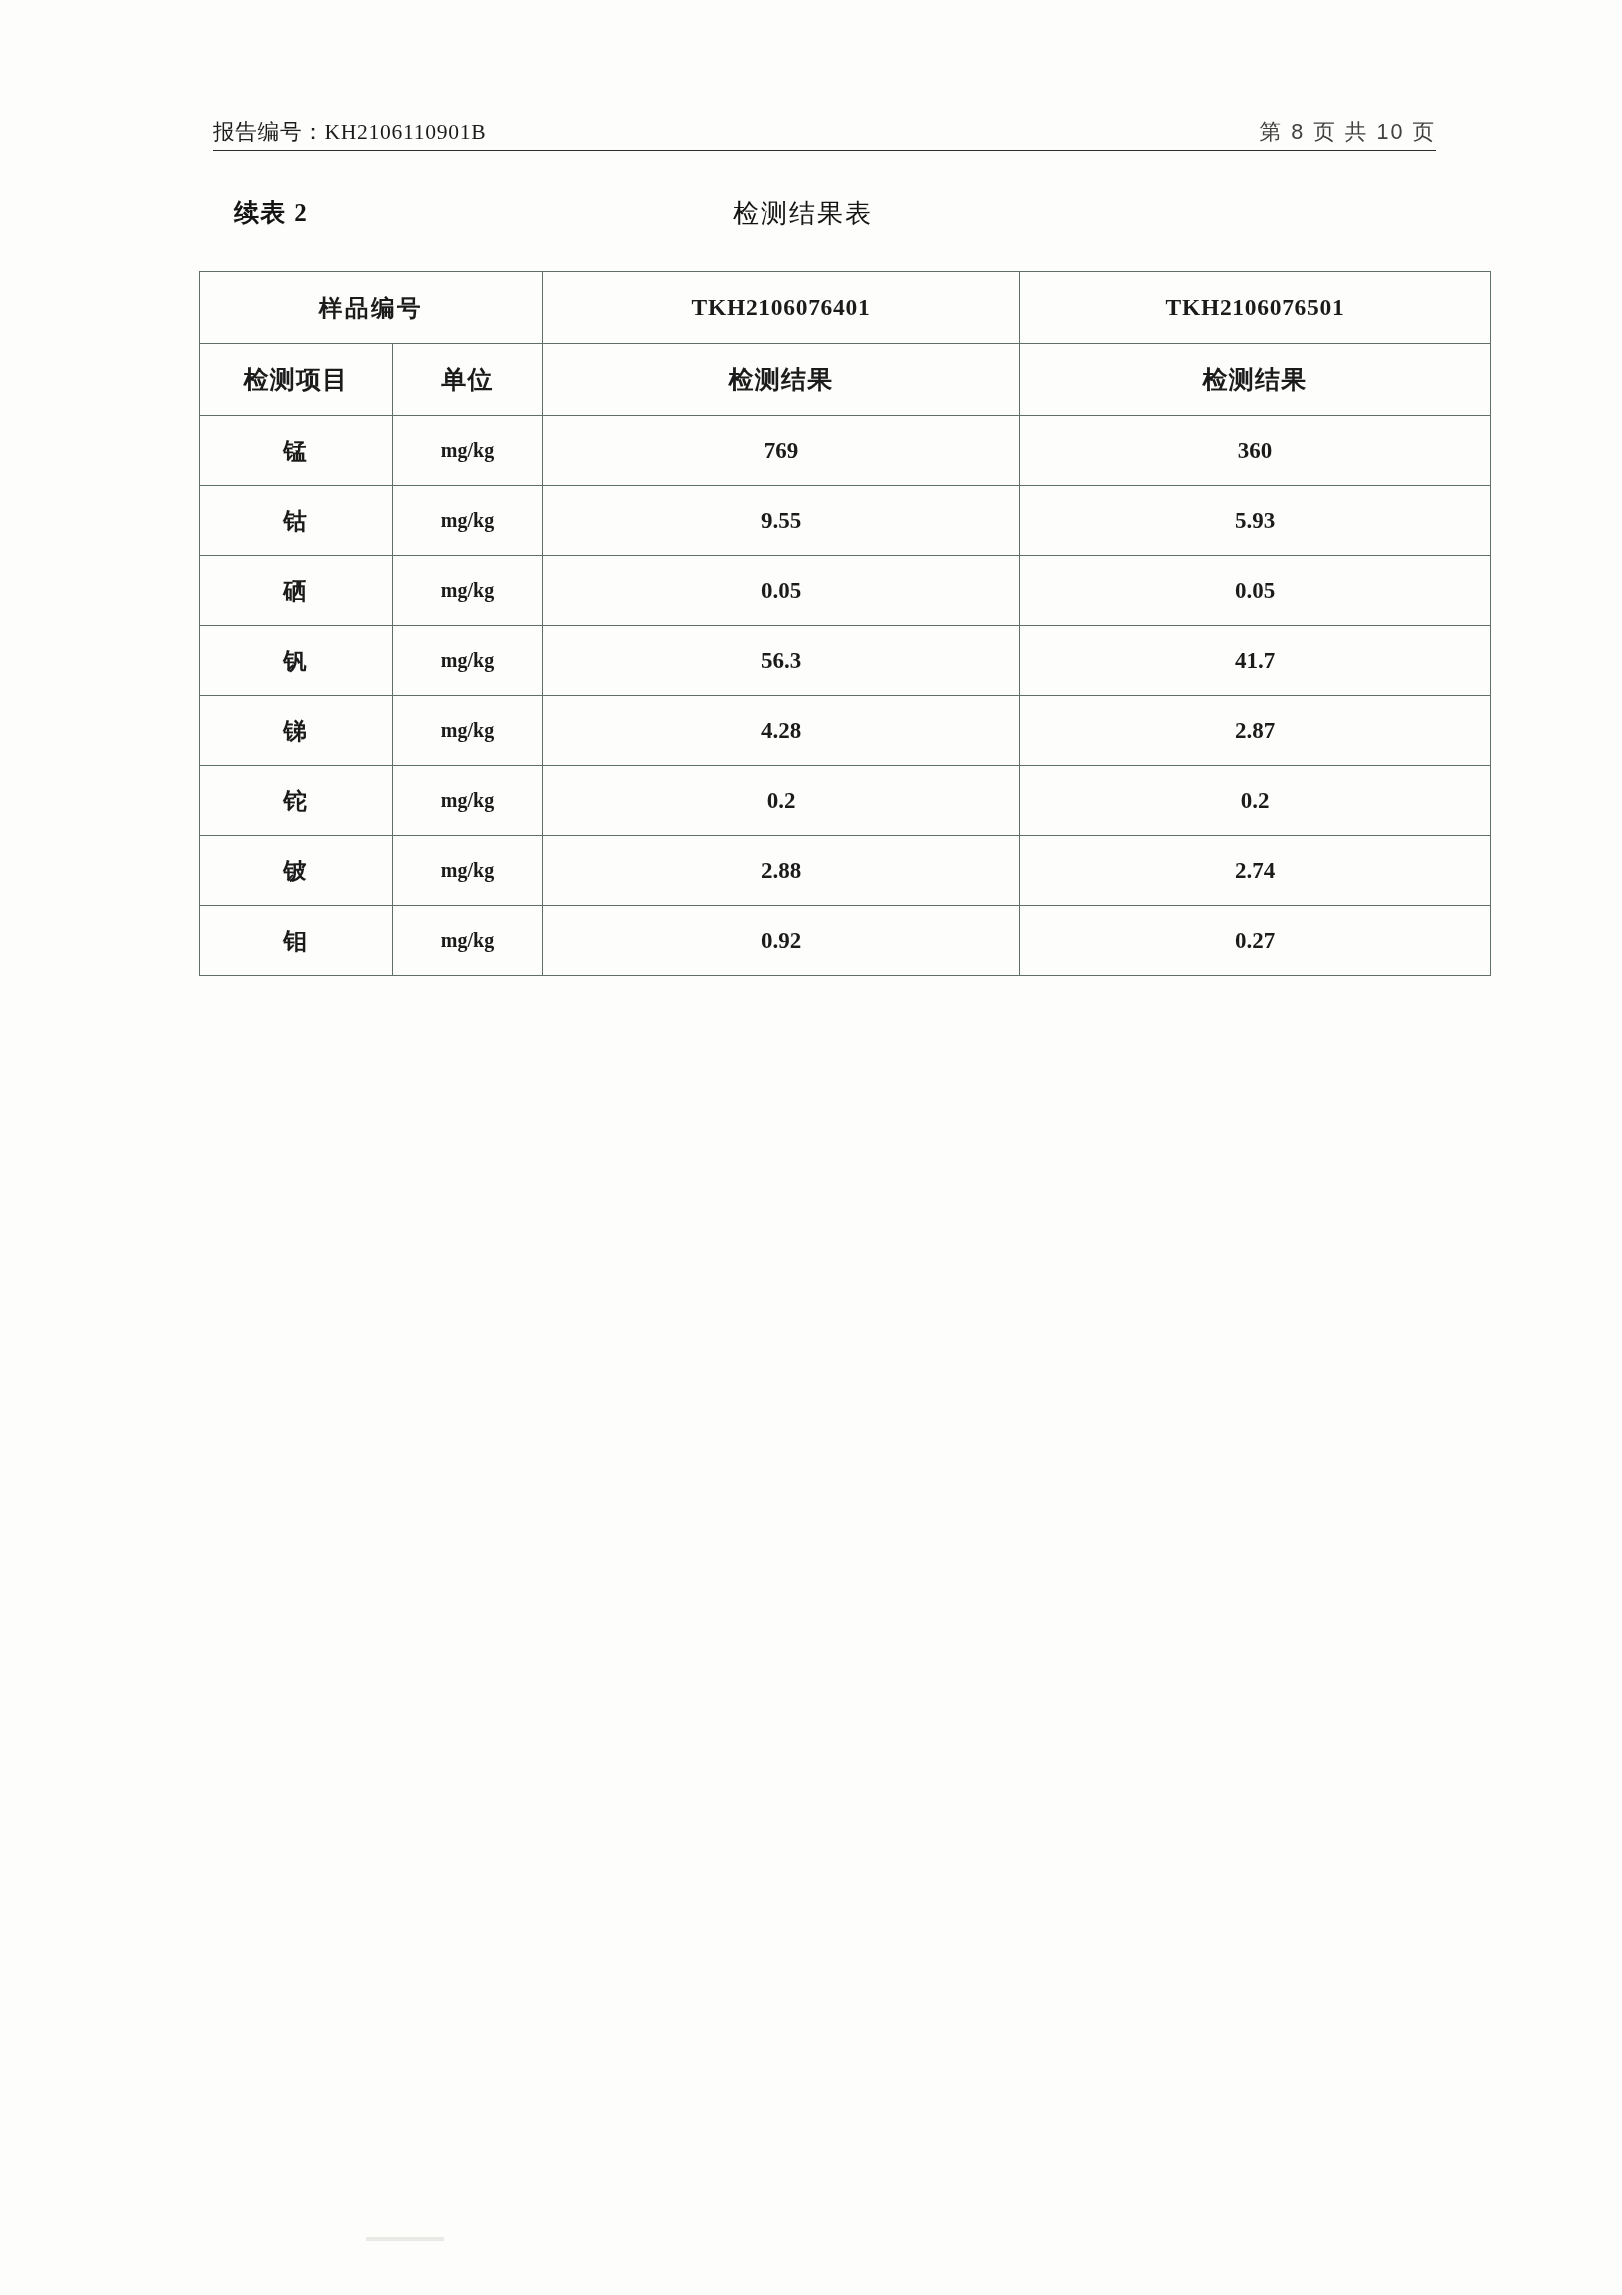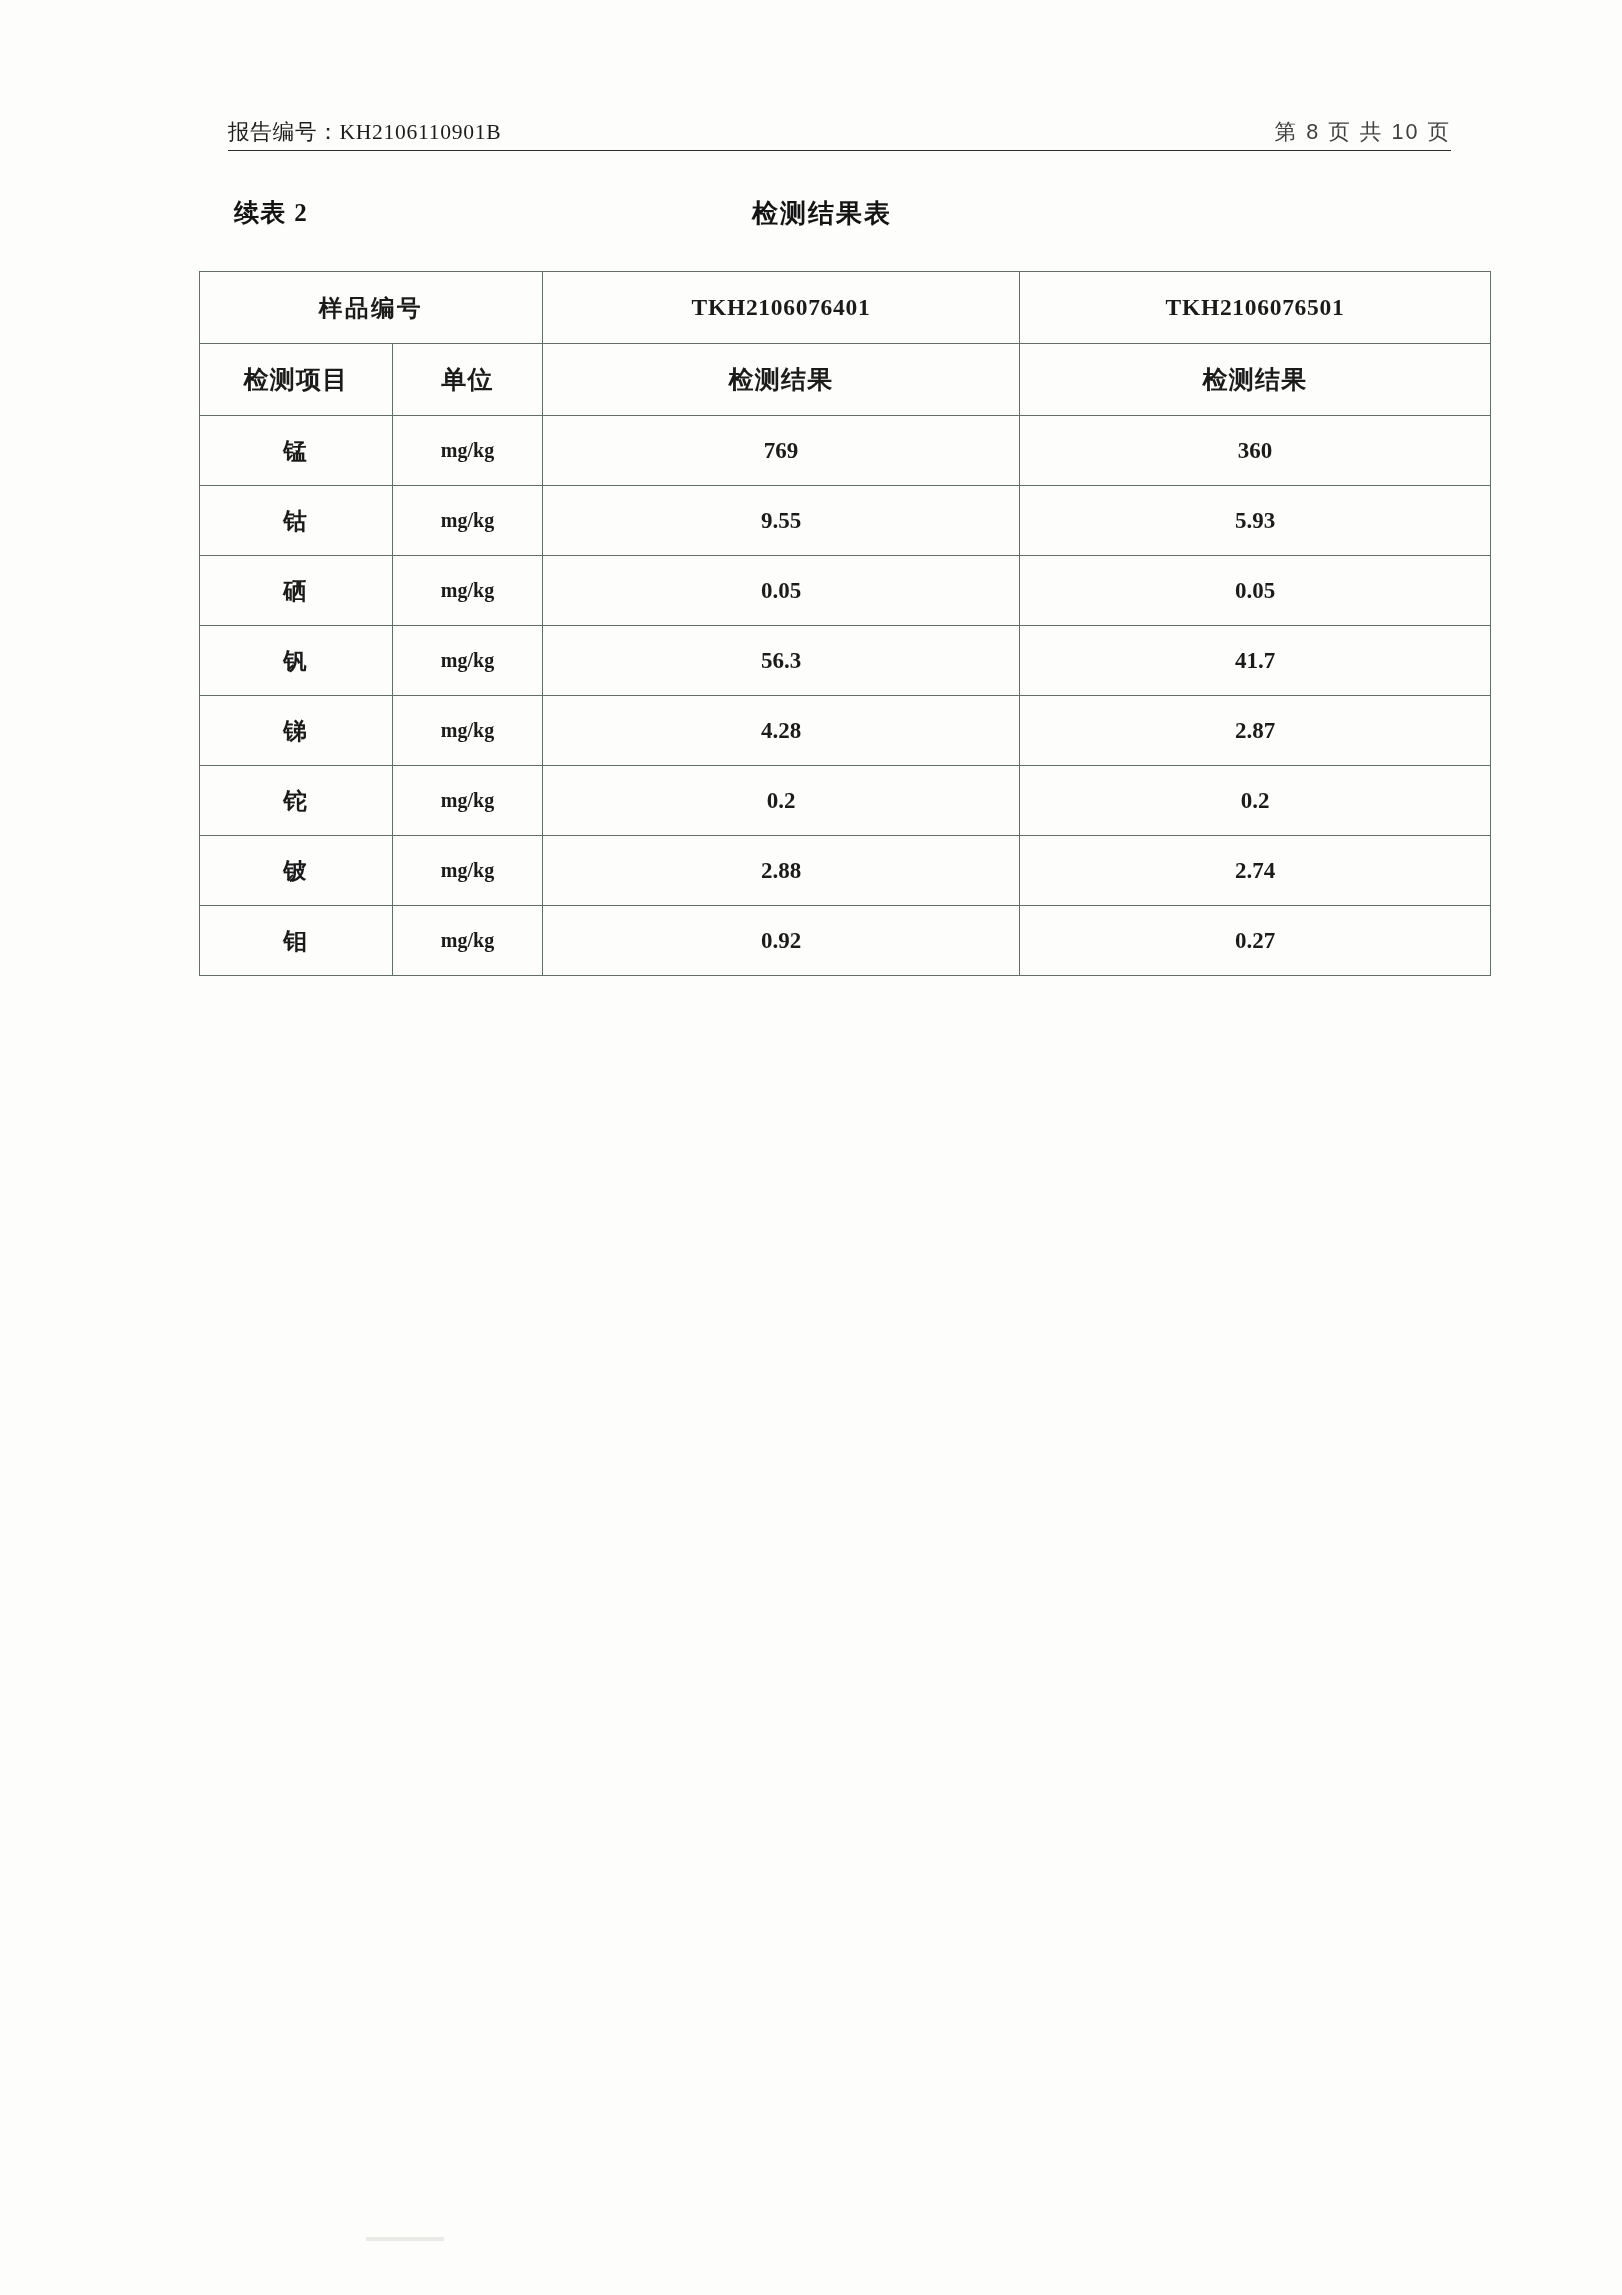"报告编号：KH2106110901B" .header { left: 228px -> 213px }
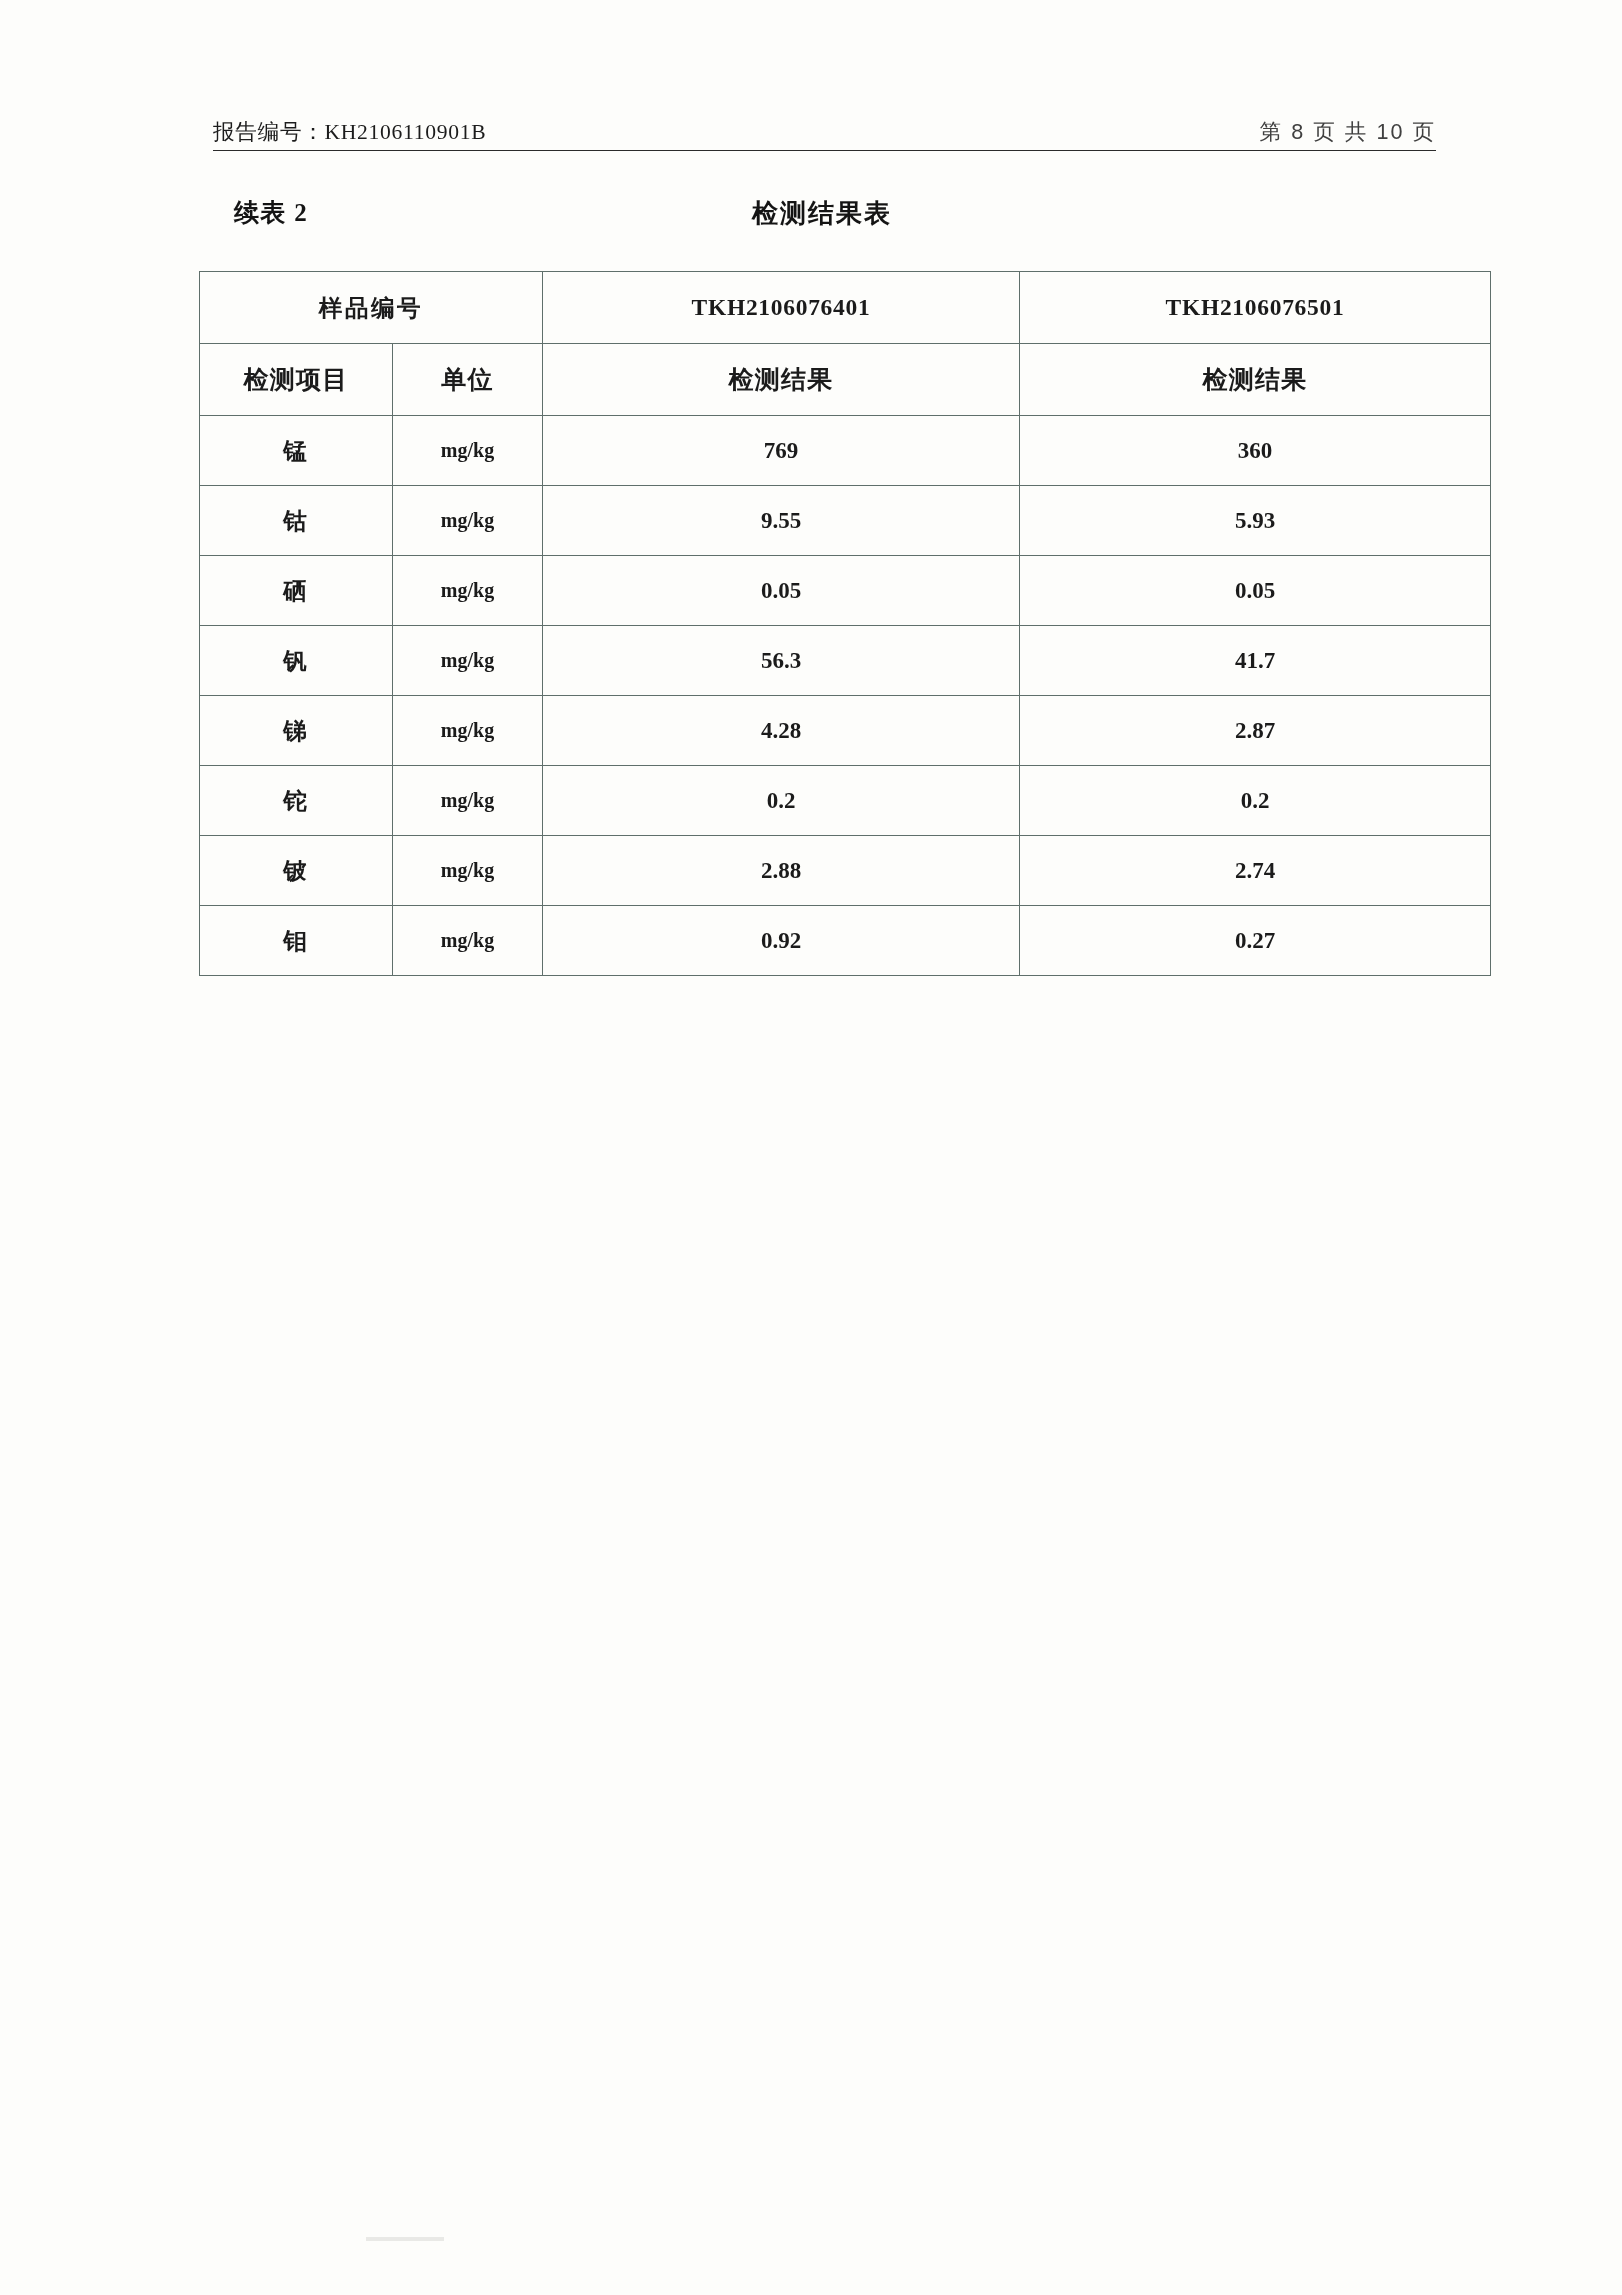"检测结果表" .main-title { font-weight: bold -> normal; left: 530px -> 511px }
